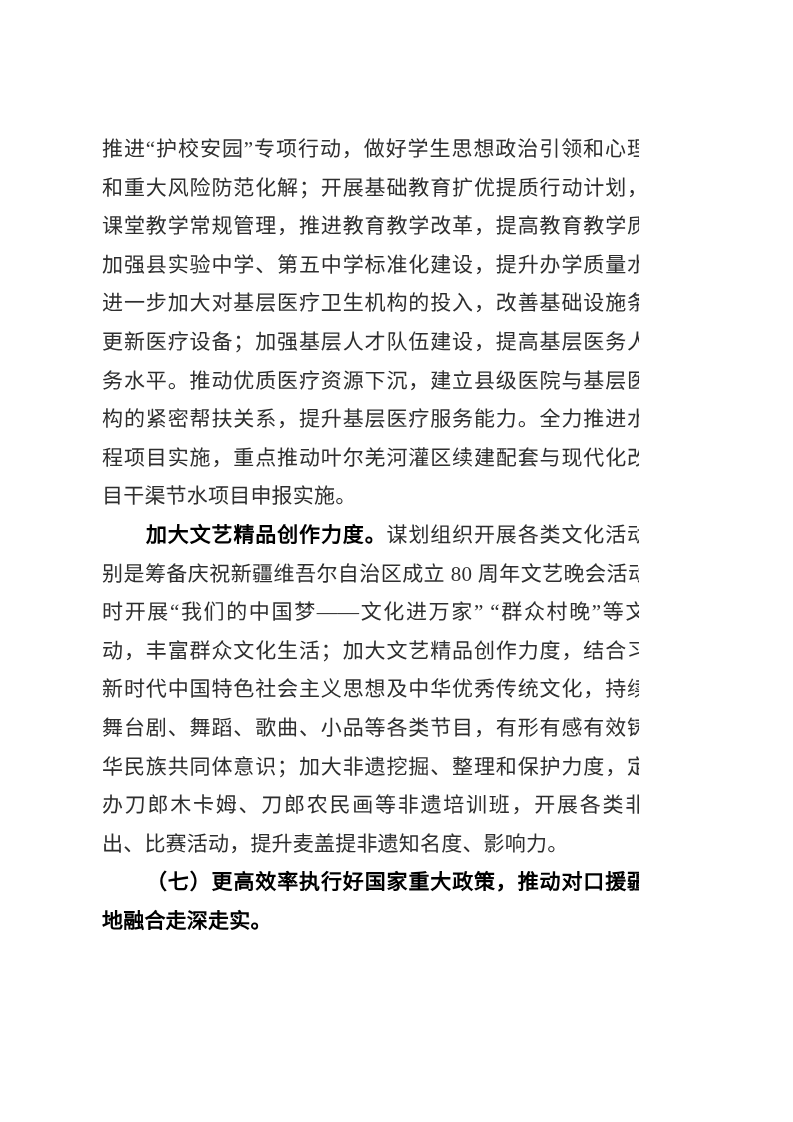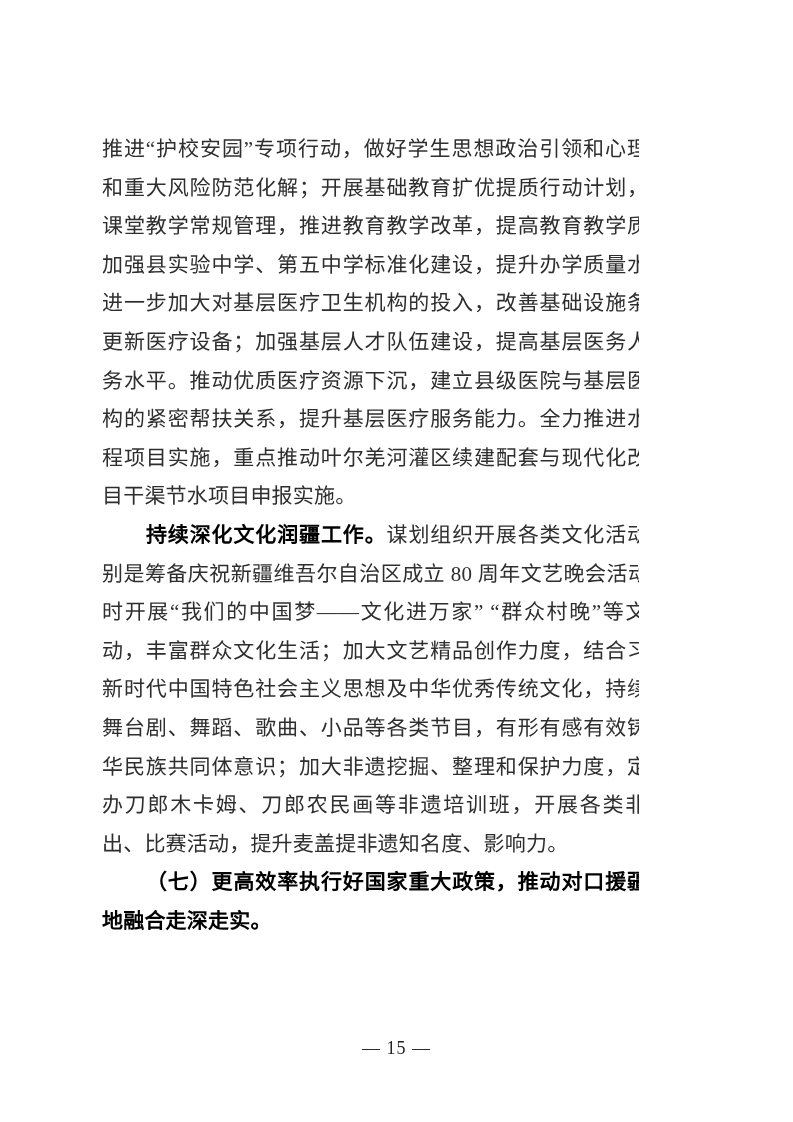"持续深化文化润疆工作。" span.lead { text: 持续深化文化润疆工作 -> 加大文艺精品创作力度 }
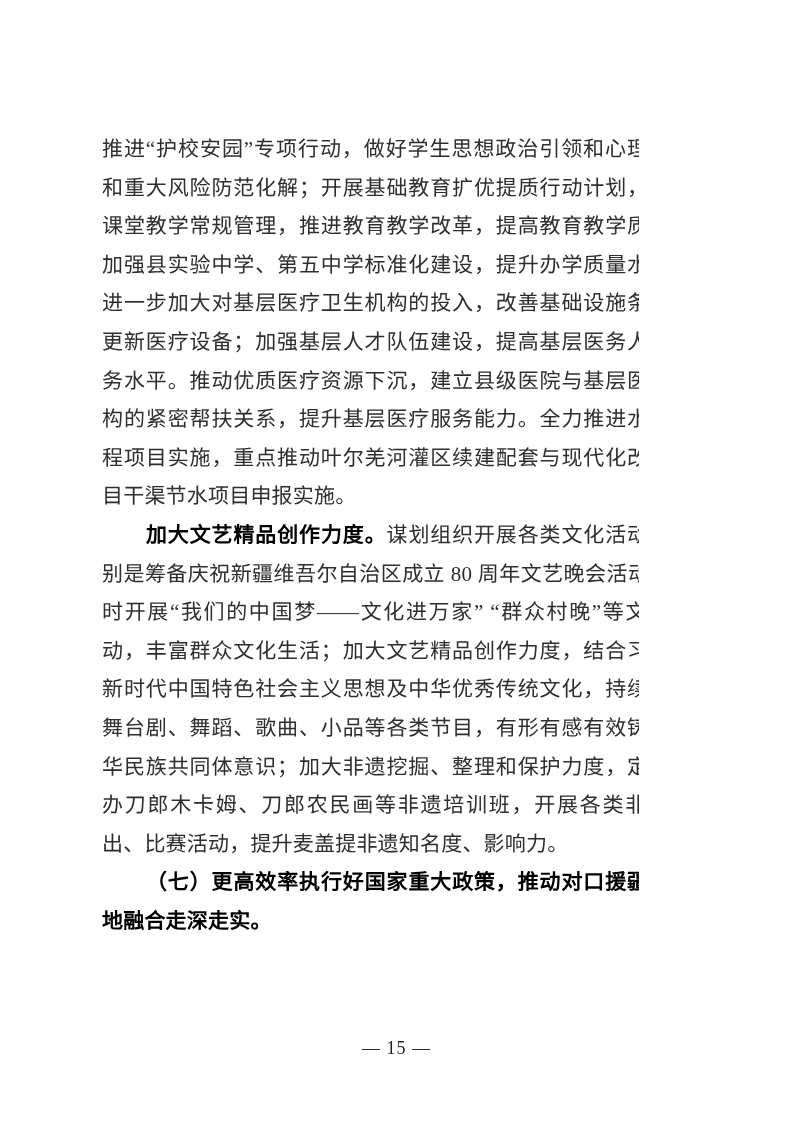"— 15 —" div.footer { html: <div><span>— 15 —</span></div> -> none }
